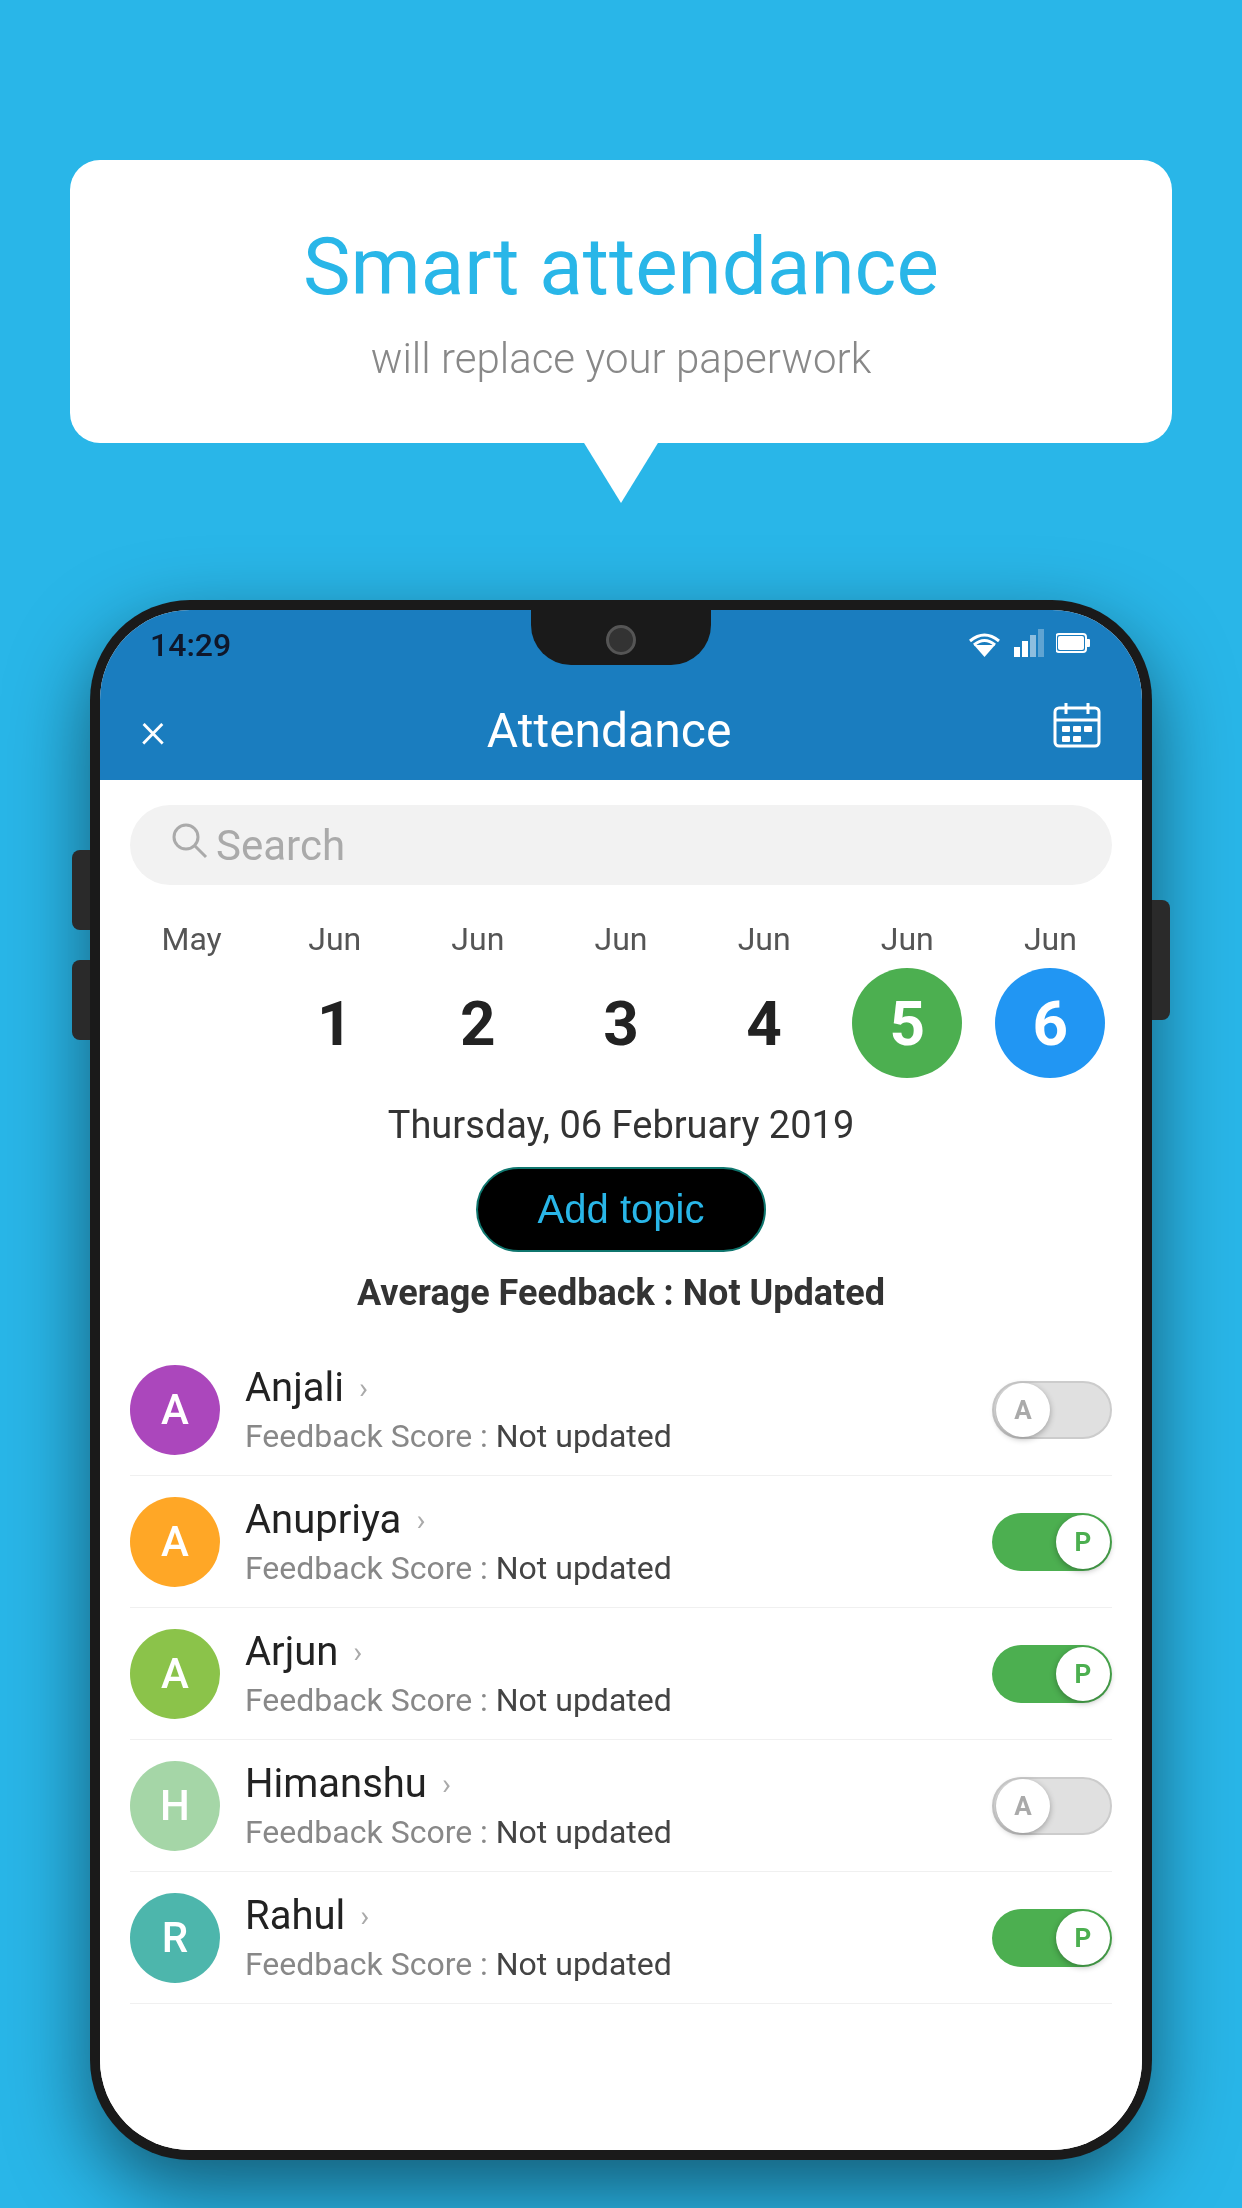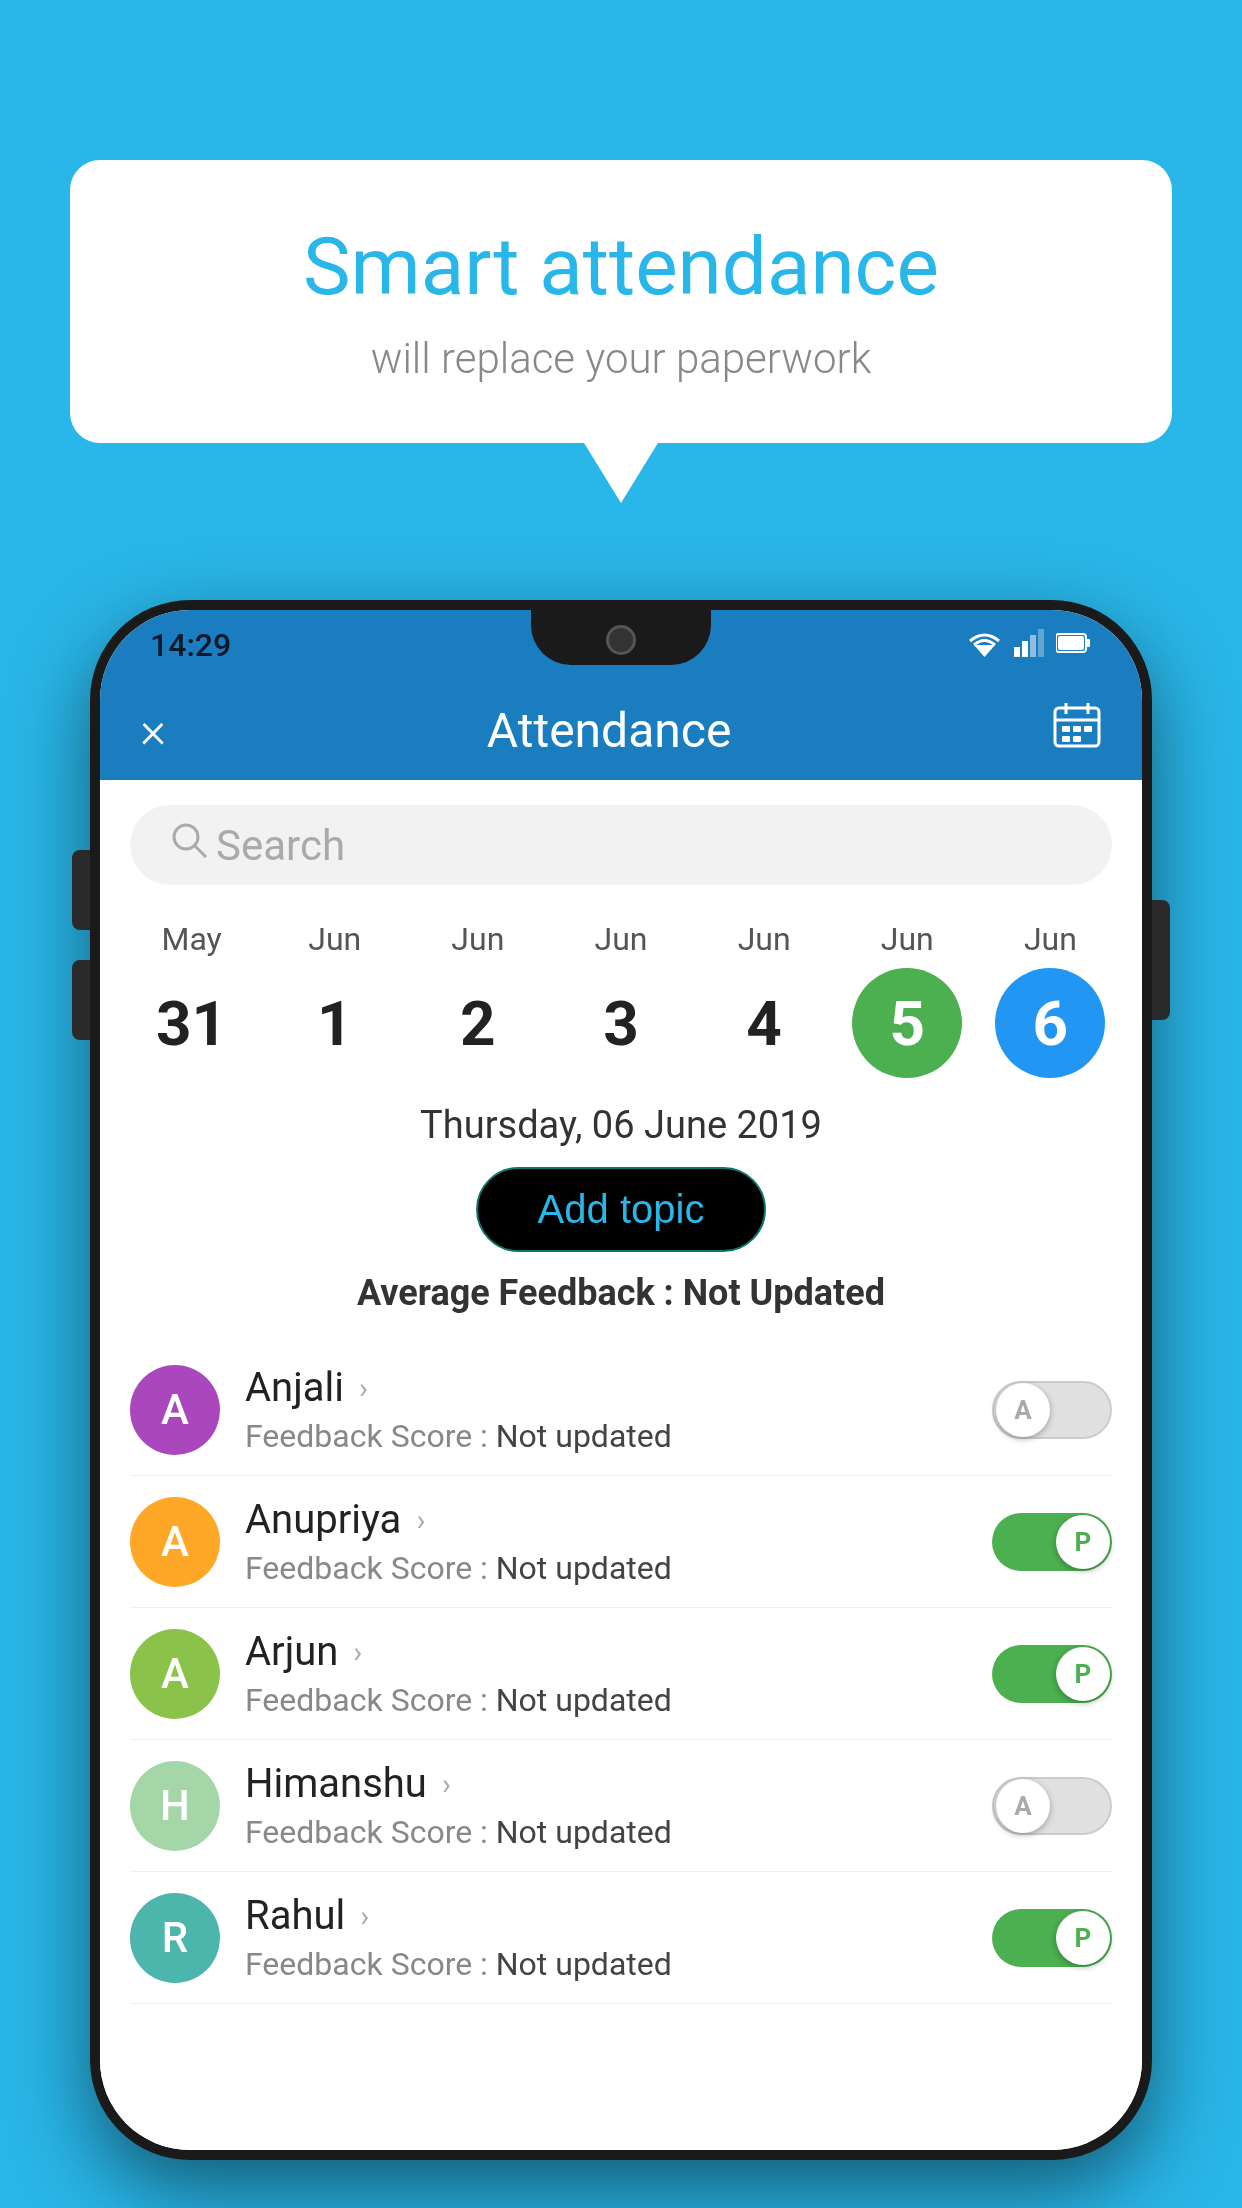"31" div.cal-date { html: <div>31</div> -> none }
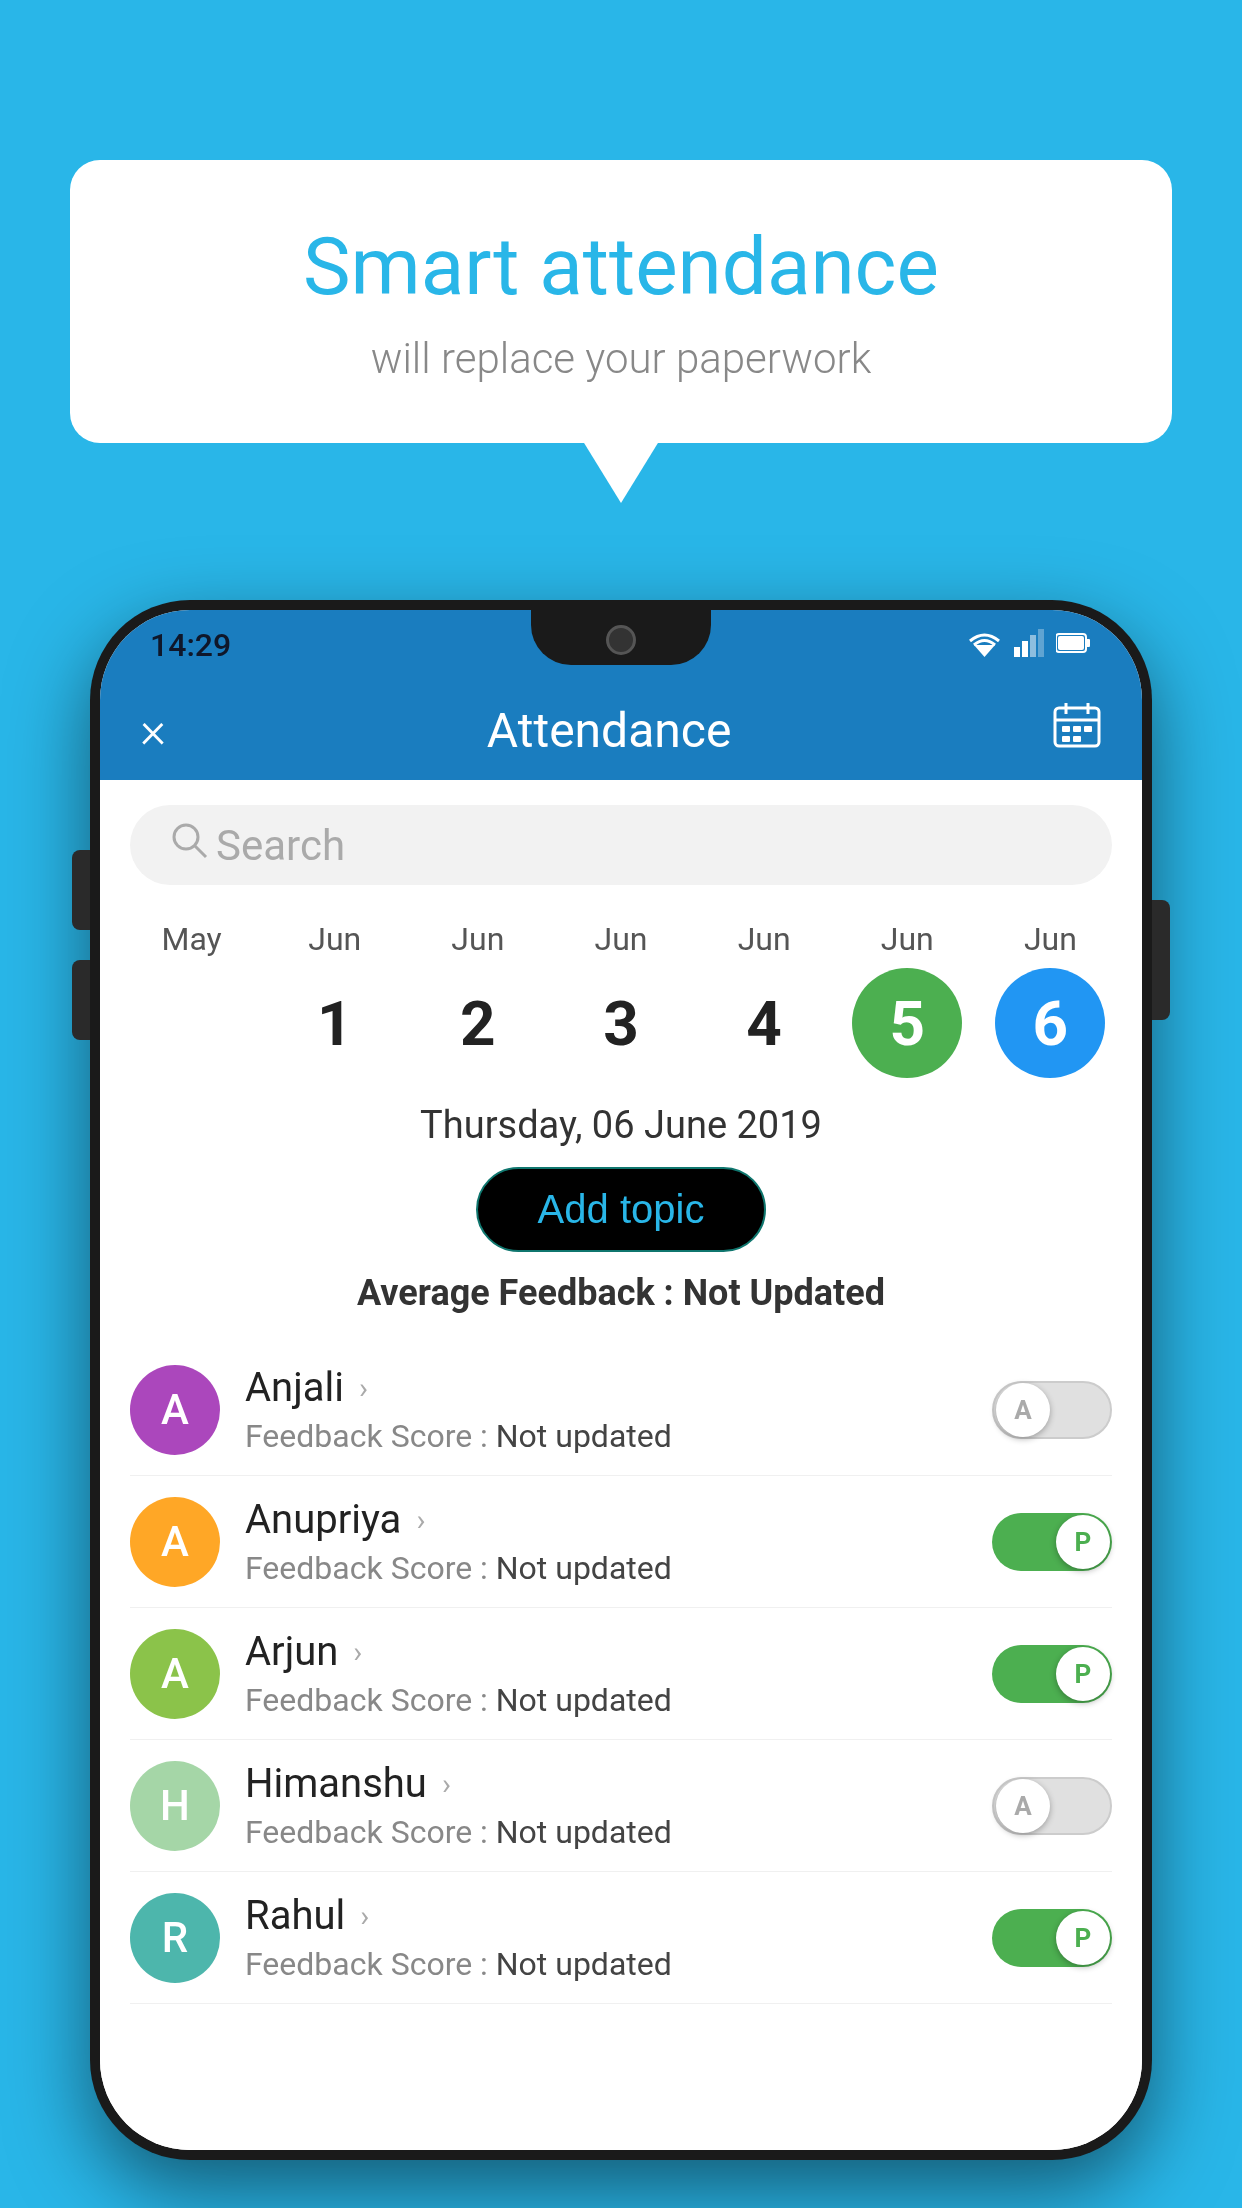"Thursday, 06 June 2019" div.selected-date { text: June -> February }
